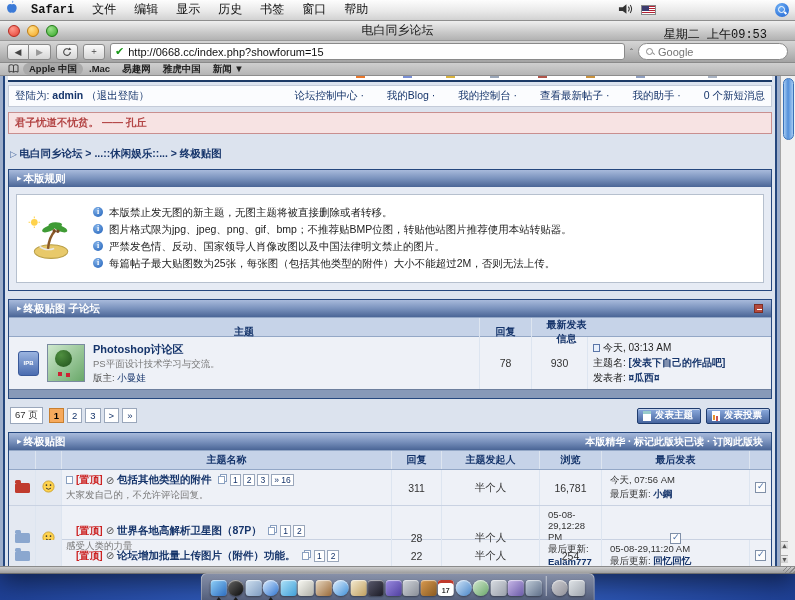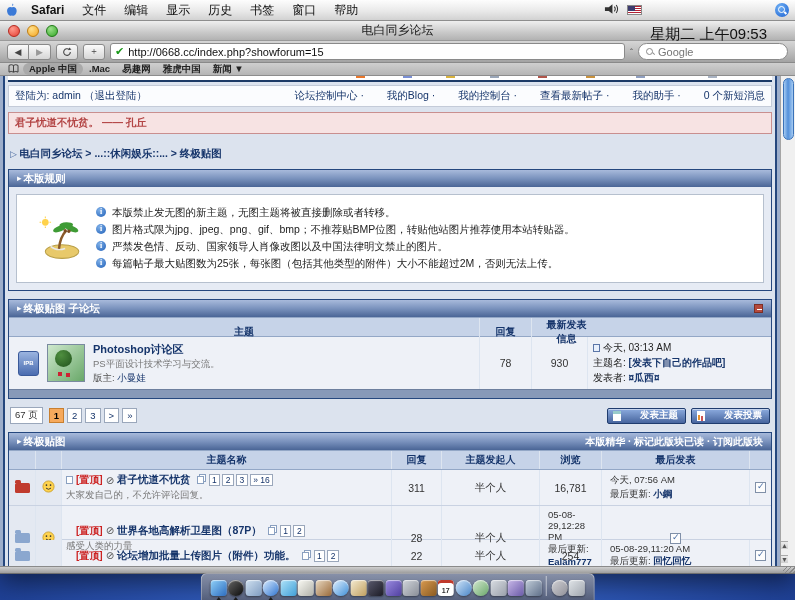"Safari" .menu-bar { align-items: center -> none; font-family: none -> Liberation Mono, monospace }
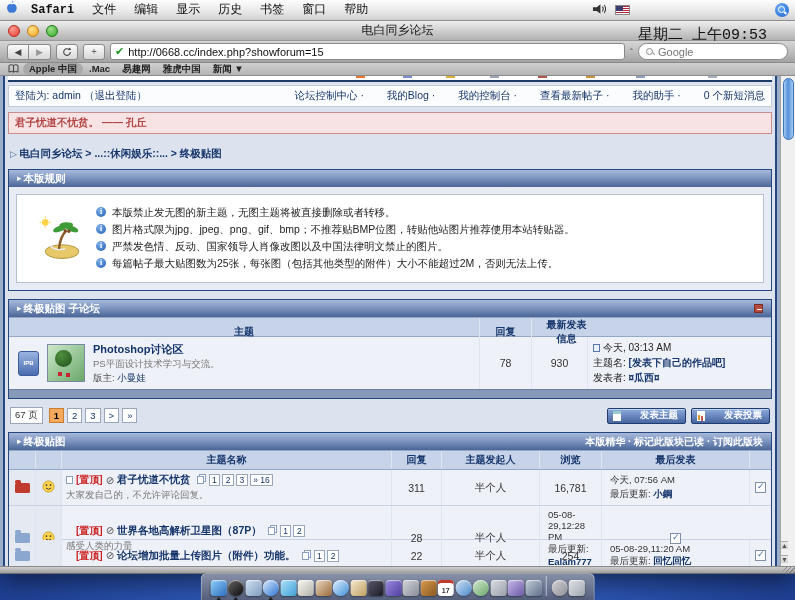"星期二 上午09:53" .menu-clock { font-size: 15px -> 12px }
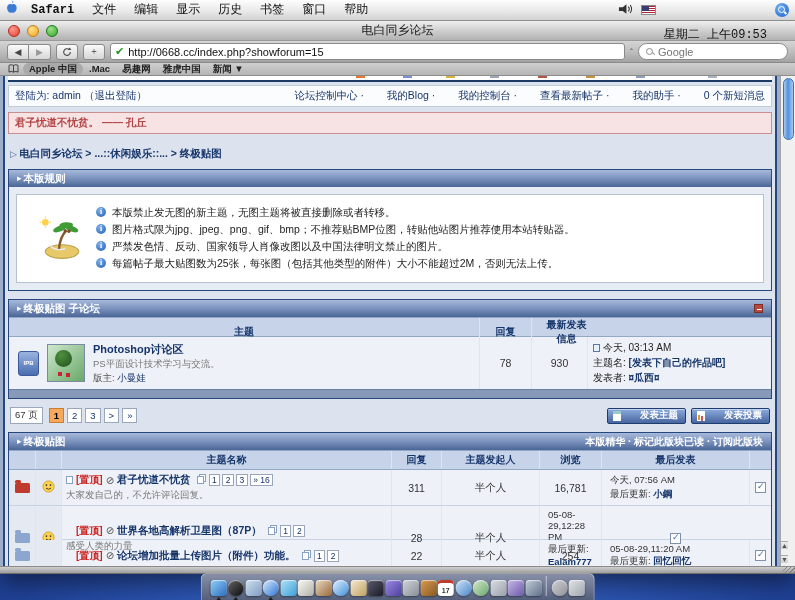"admin" .user-bar b { font-weight: normal -> bold }
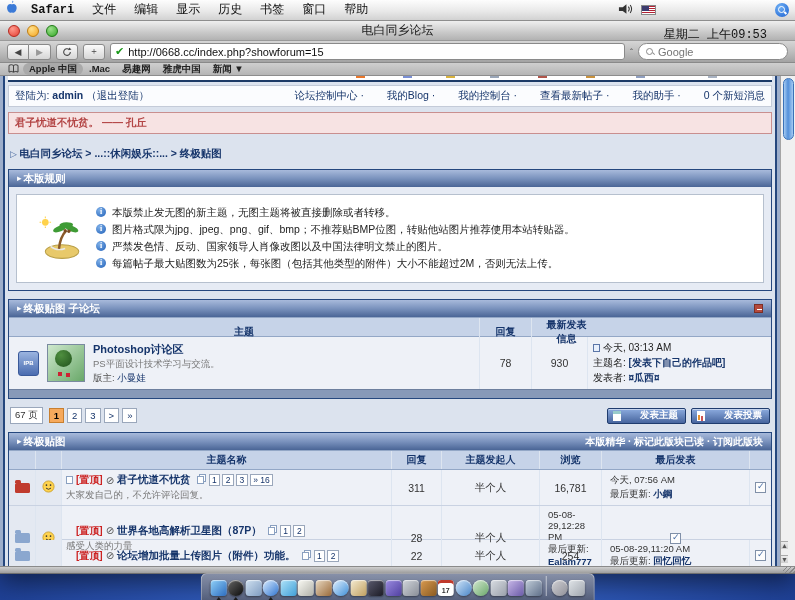"本版禁止发无图的新主题，无图主题将被直接删除或者转移。" .rules-box { gap: 12px -> 20px; padding: 8px 21px -> 8px 10px }
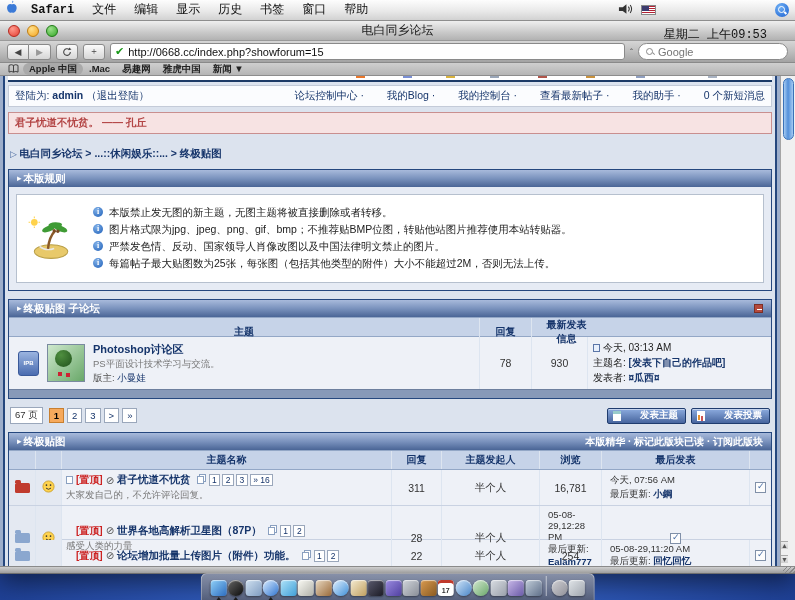"发表主题" .forum-btn { gap: 19px -> 4px }
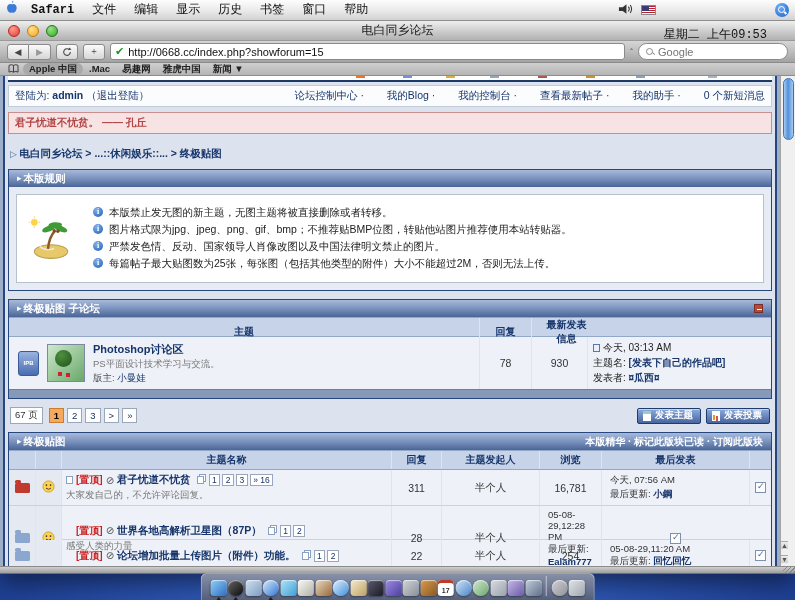"君子忧道不忧贫" span.t-title { text: 君子忧道不忧贫 -> 包括其他类型的附件 }
